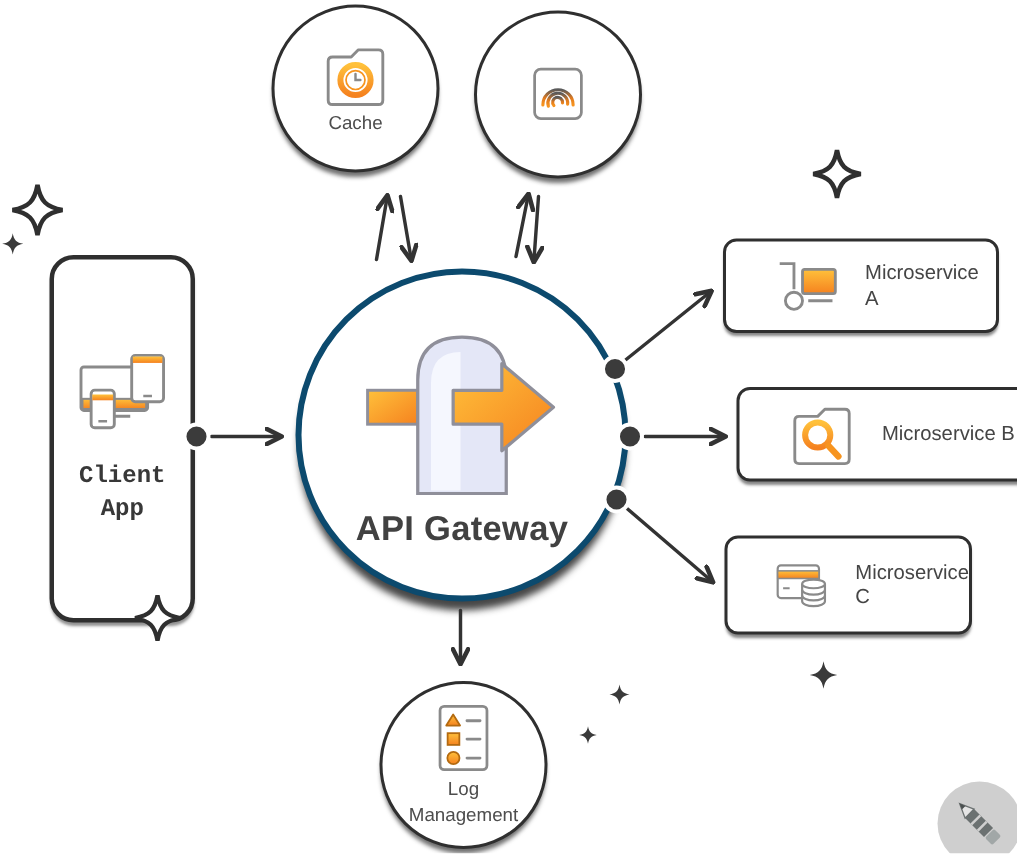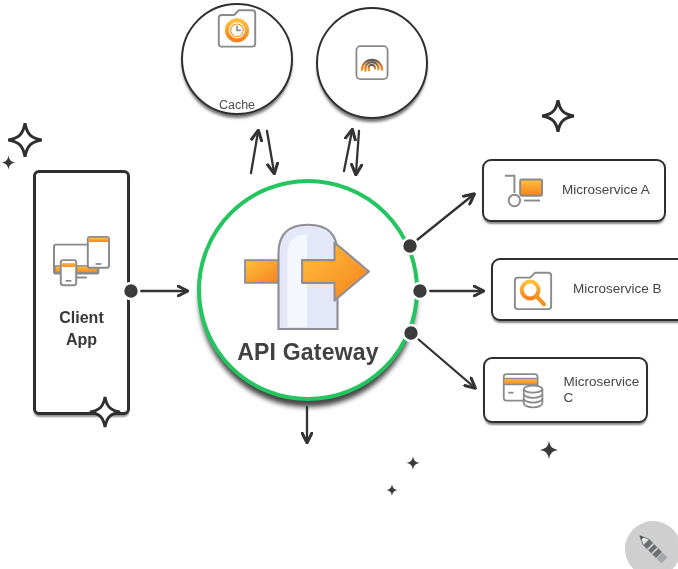"Cache" div.node { justify-content: space-between -> none }
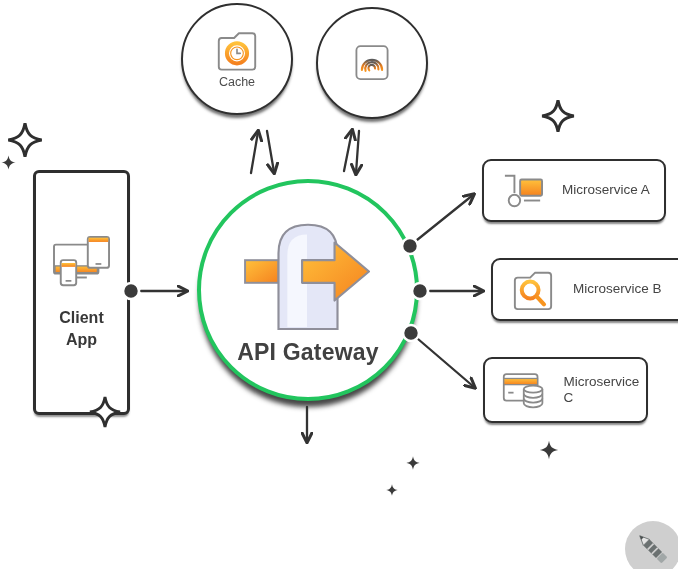"Microservice A" .card { padding-left: 17px -> 32px }
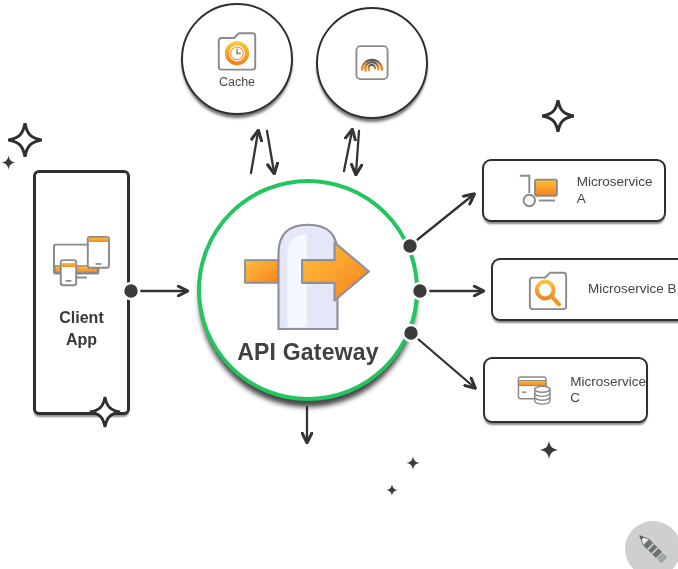"Client App" .client-box { border-radius: 6px -> 16px; font-family: none -> Liberation Mono, monospace }
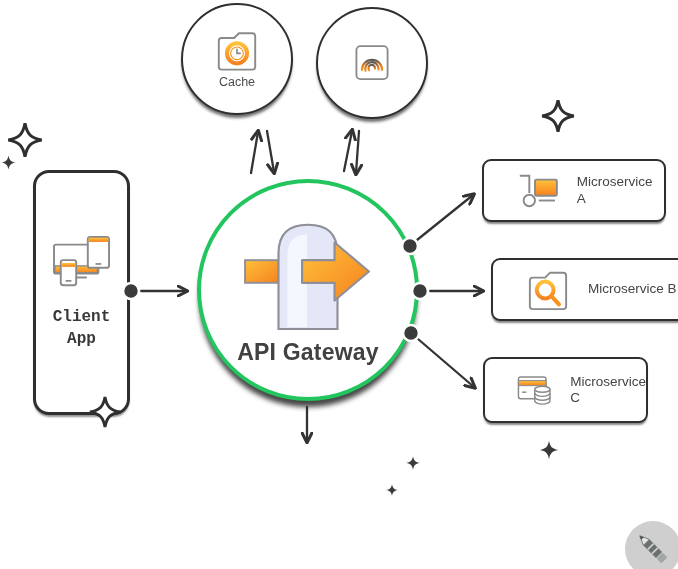"API Gateway" .gateway-circle { border: 4px solid #22c55e -> 4px solid #0c4a6e }
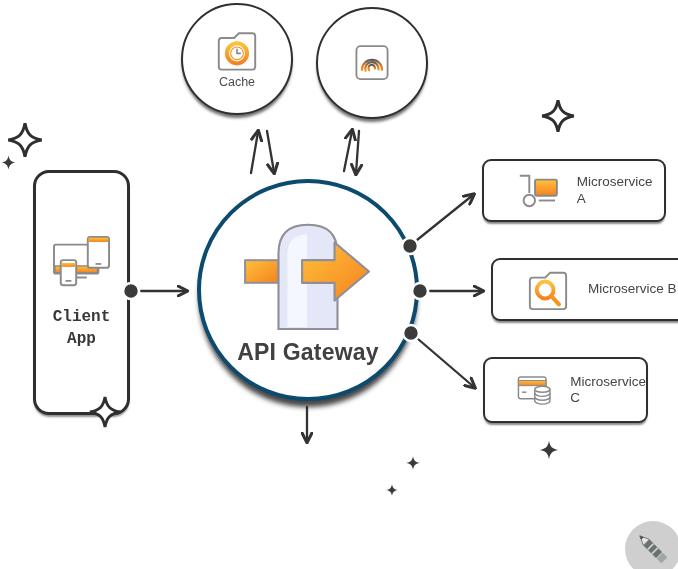"Log Management" div.node { html: none -> <div> <svg> <rect></rect> <path></path> <rect></rect> <circle></circle> <g> <line></line> <line></line> <line></line> </g> </svg> <div>Log Management</div> </div> }
